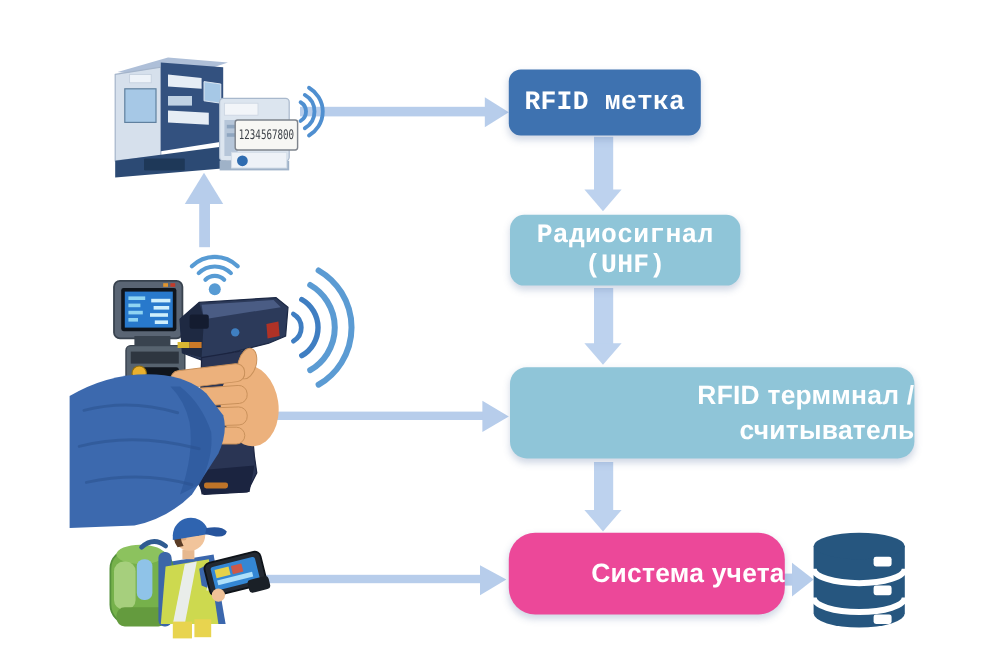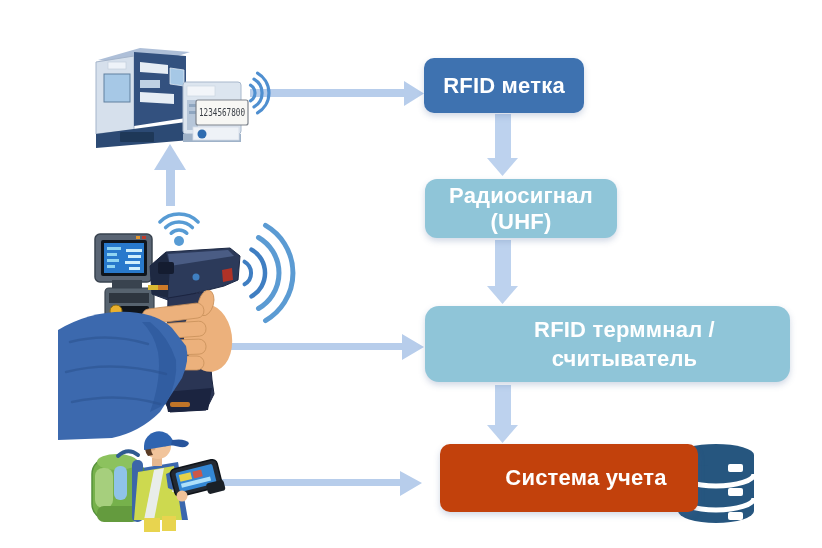"RFID метка" .node-center { font-family: none -> Liberation Mono, monospace }
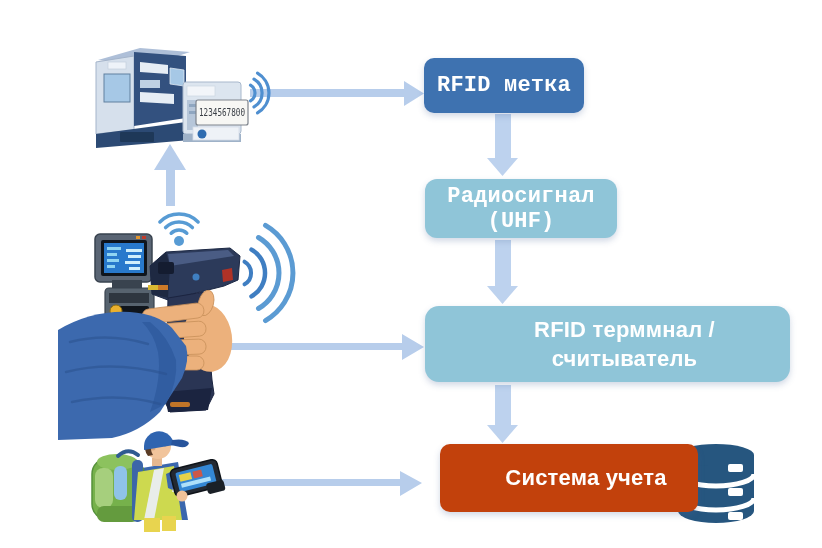"RFID терммнал /" .node-left { align-items: center -> flex-end; padding-left: 34px -> 6px }
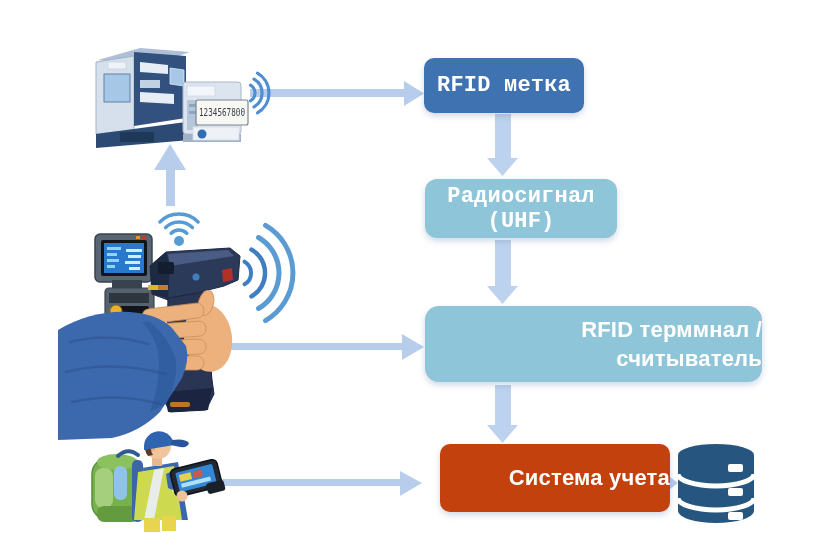"Система учета" .node-system { background: #c2410c -> #ec4899; border-radius: 10px -> 22px; margin-left: 16px -> none }
